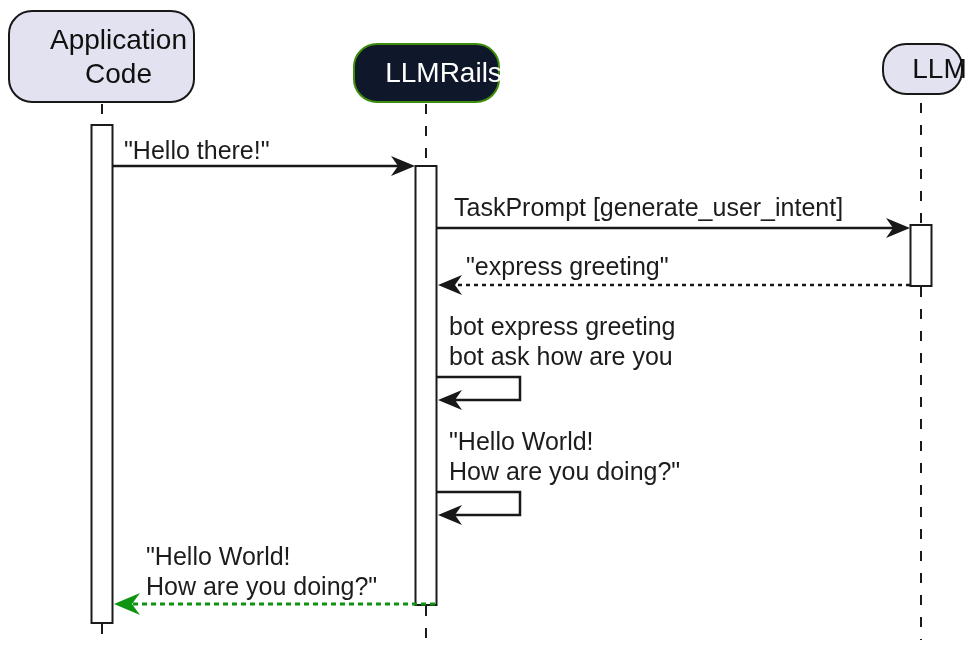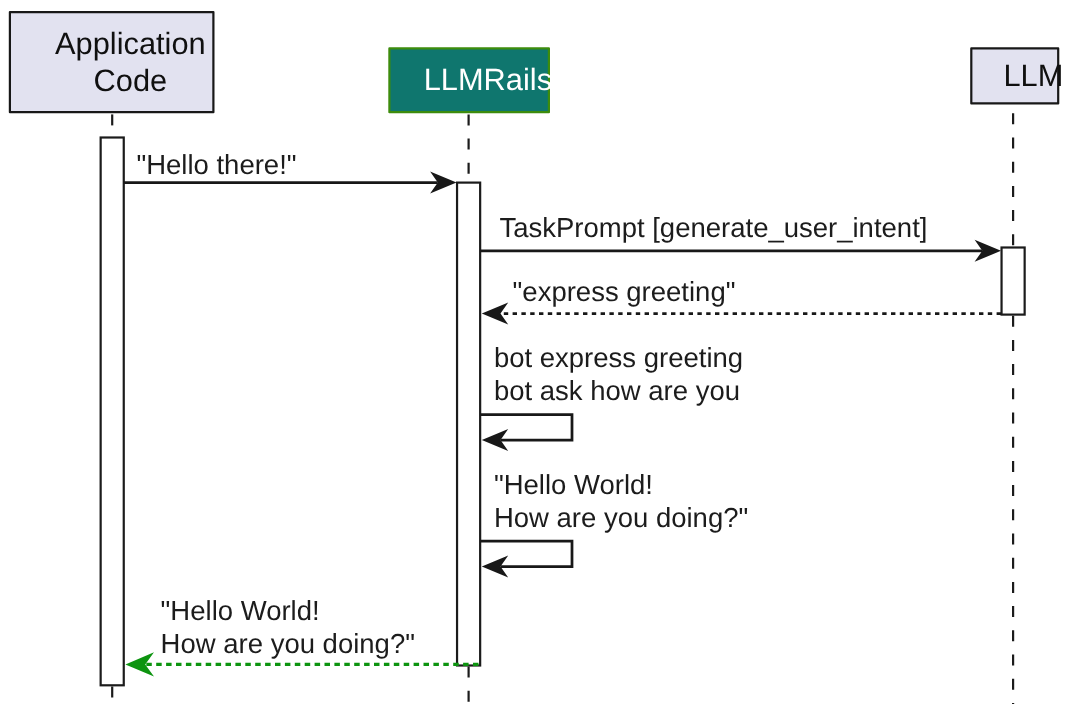"Application" .pbox { border-radius: 1px -> 24px }
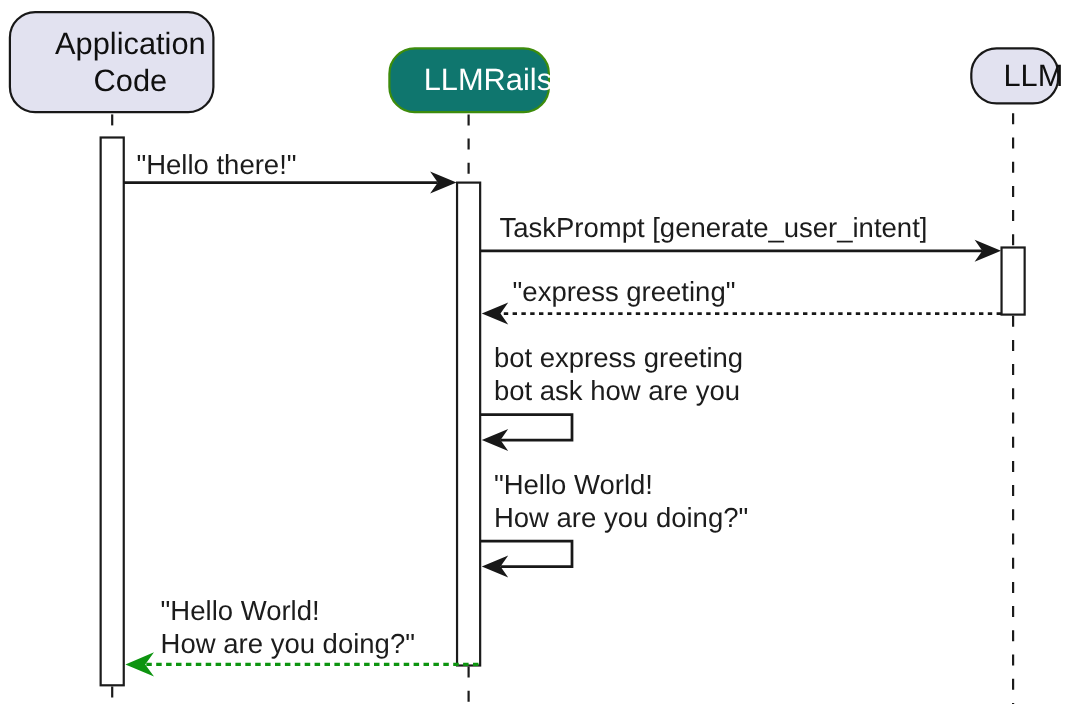"LLMRails" .pbox.rails { background: #0f766e -> #0f172a }
